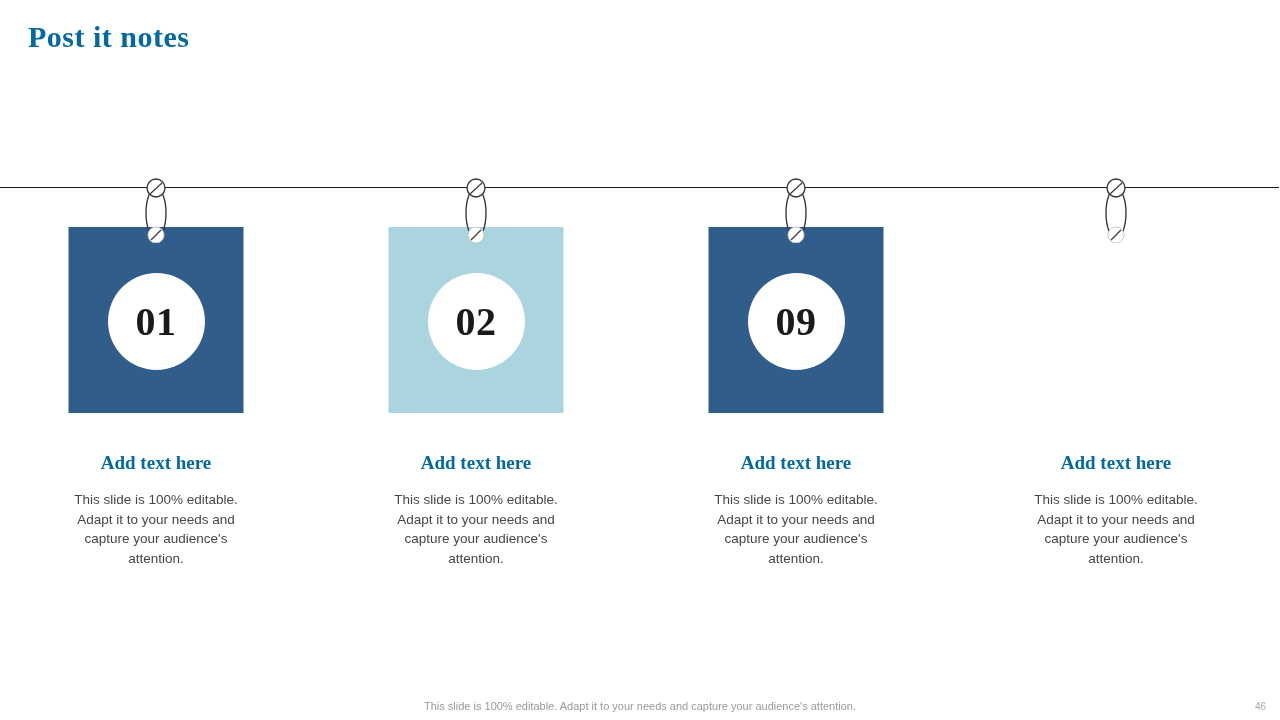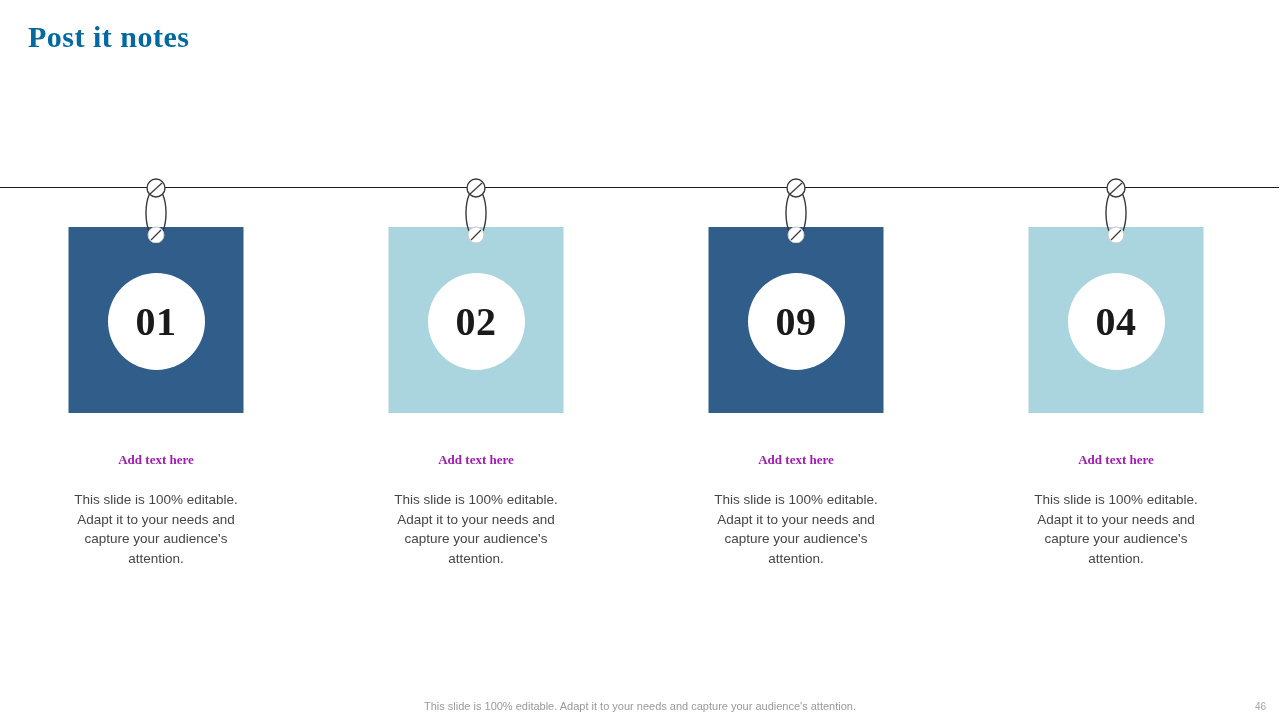"04" div.card { html: <div> <div> <span>04</span> </div> </div> -> none }
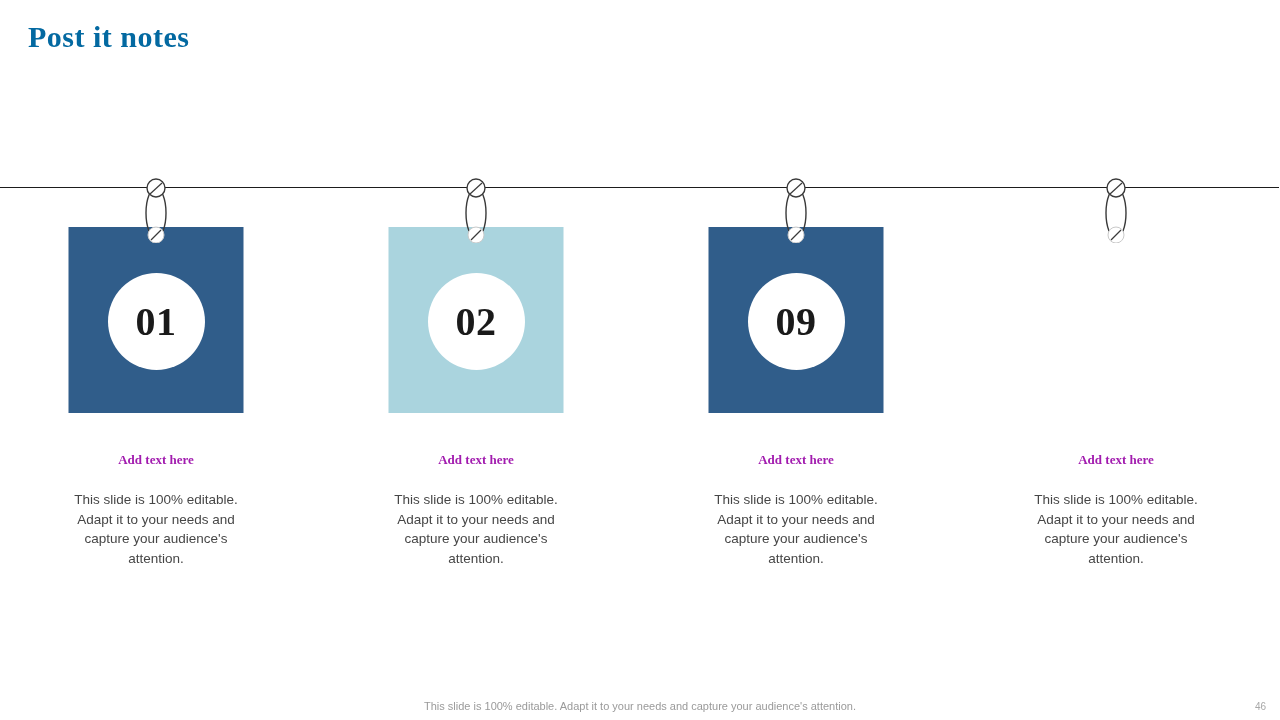"Add text here" .note-head { color: #a21caf -> #0369a1; font-size: 13px -> 19px }
